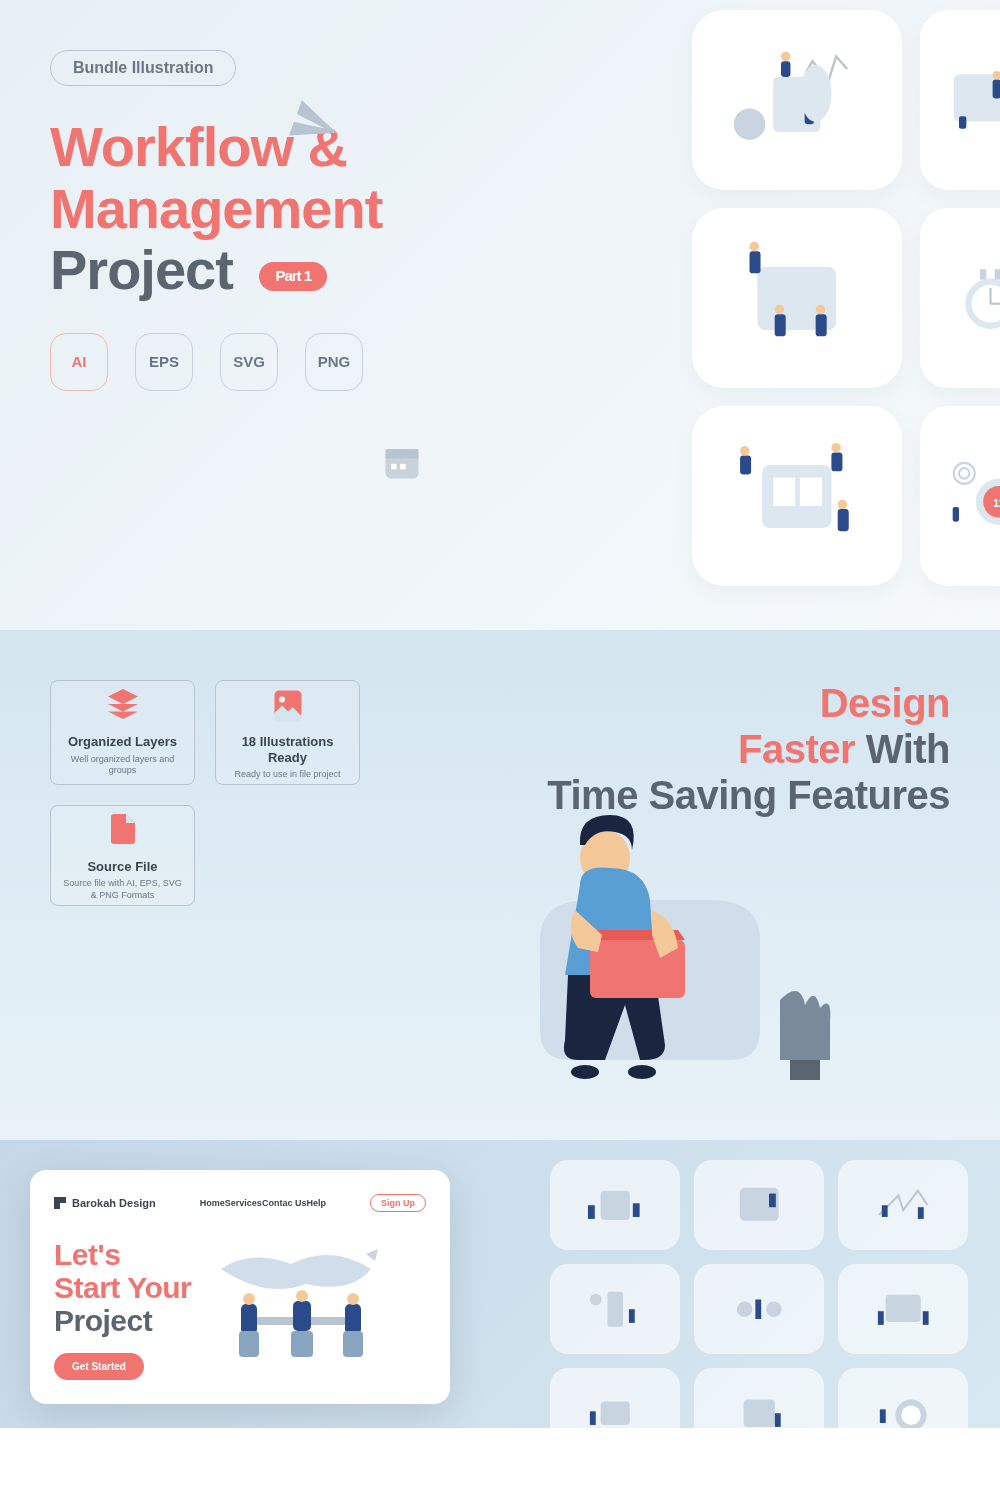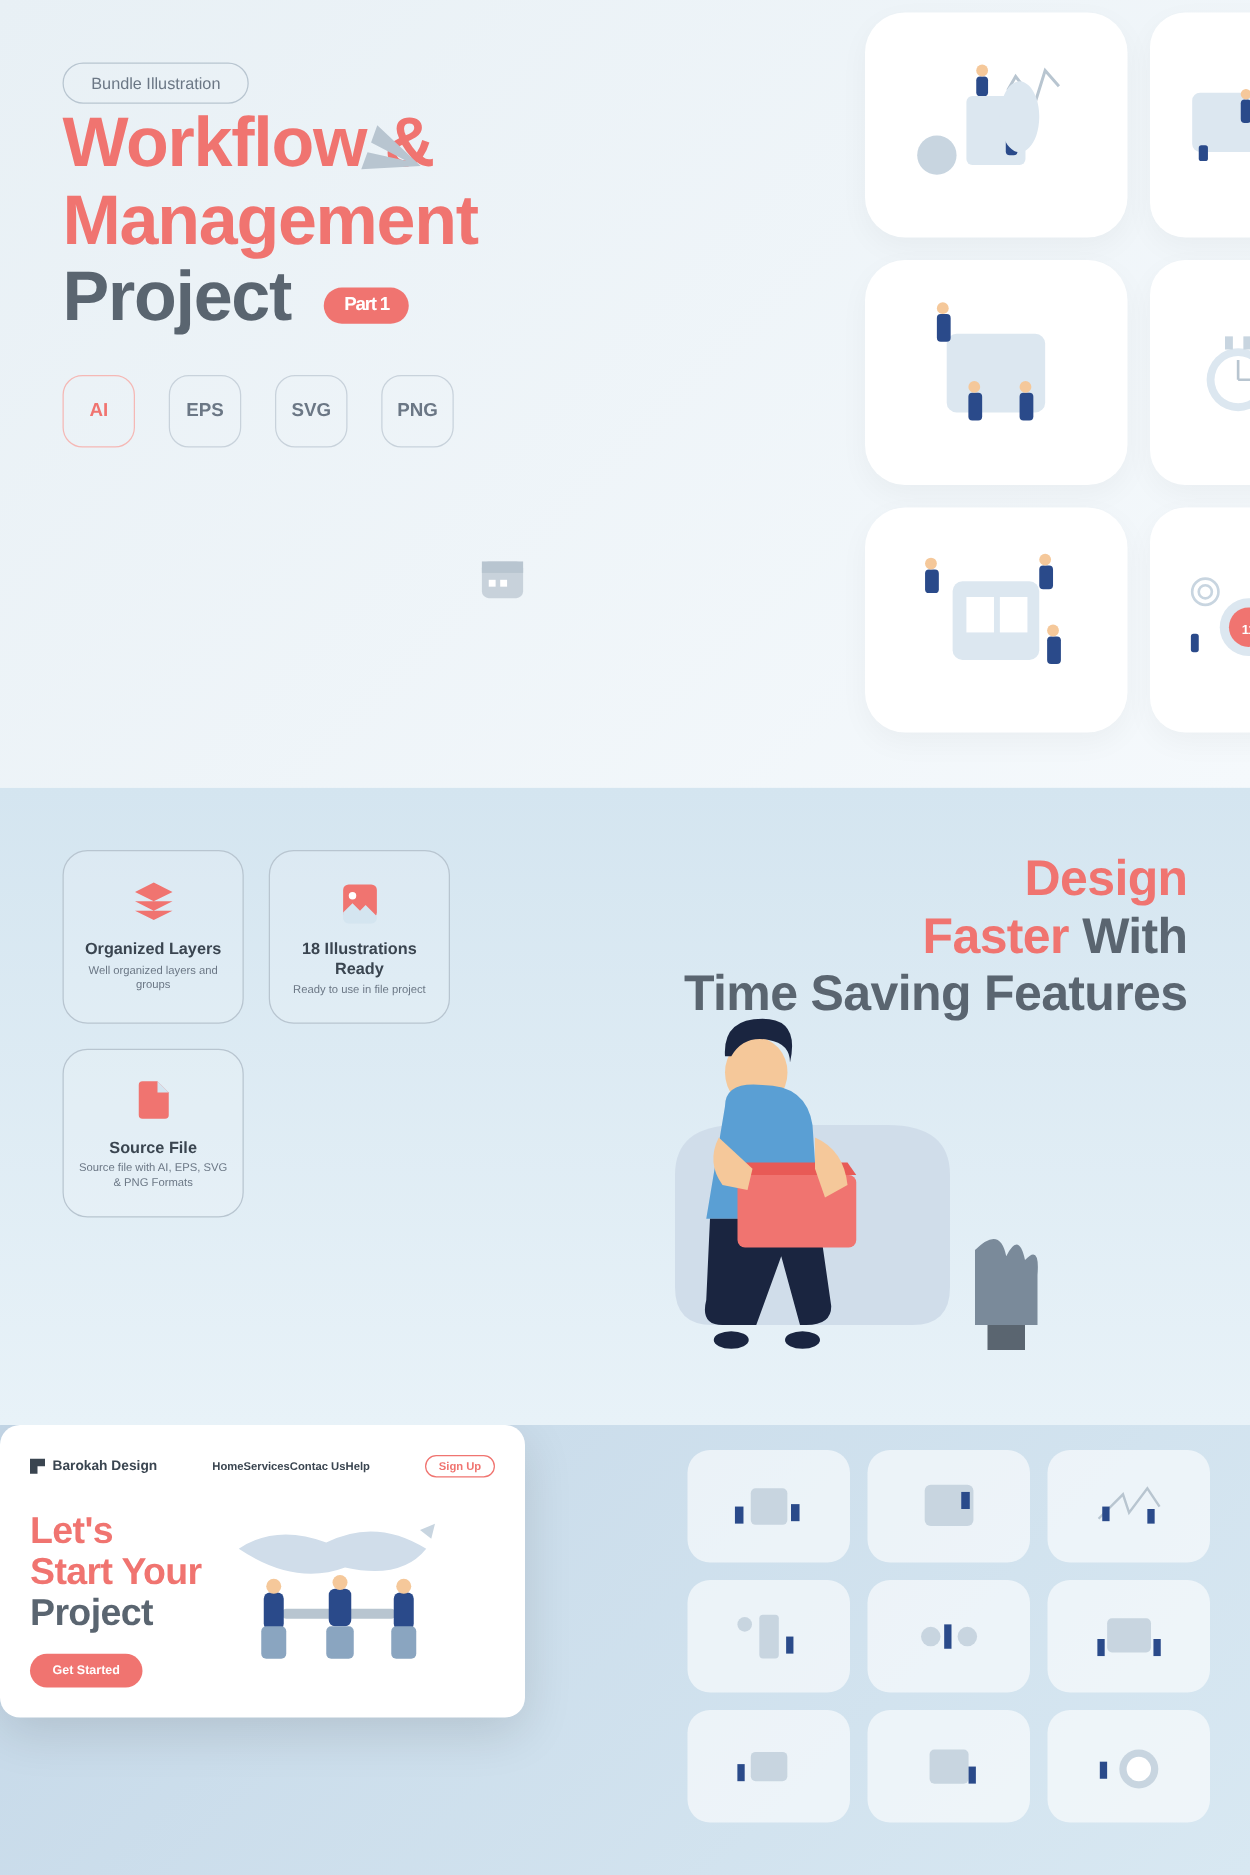"Bundle Illustration" .badge { font-size: 13px -> 16px; font-weight: 400 -> 700; margin-bottom: none -> 30px }
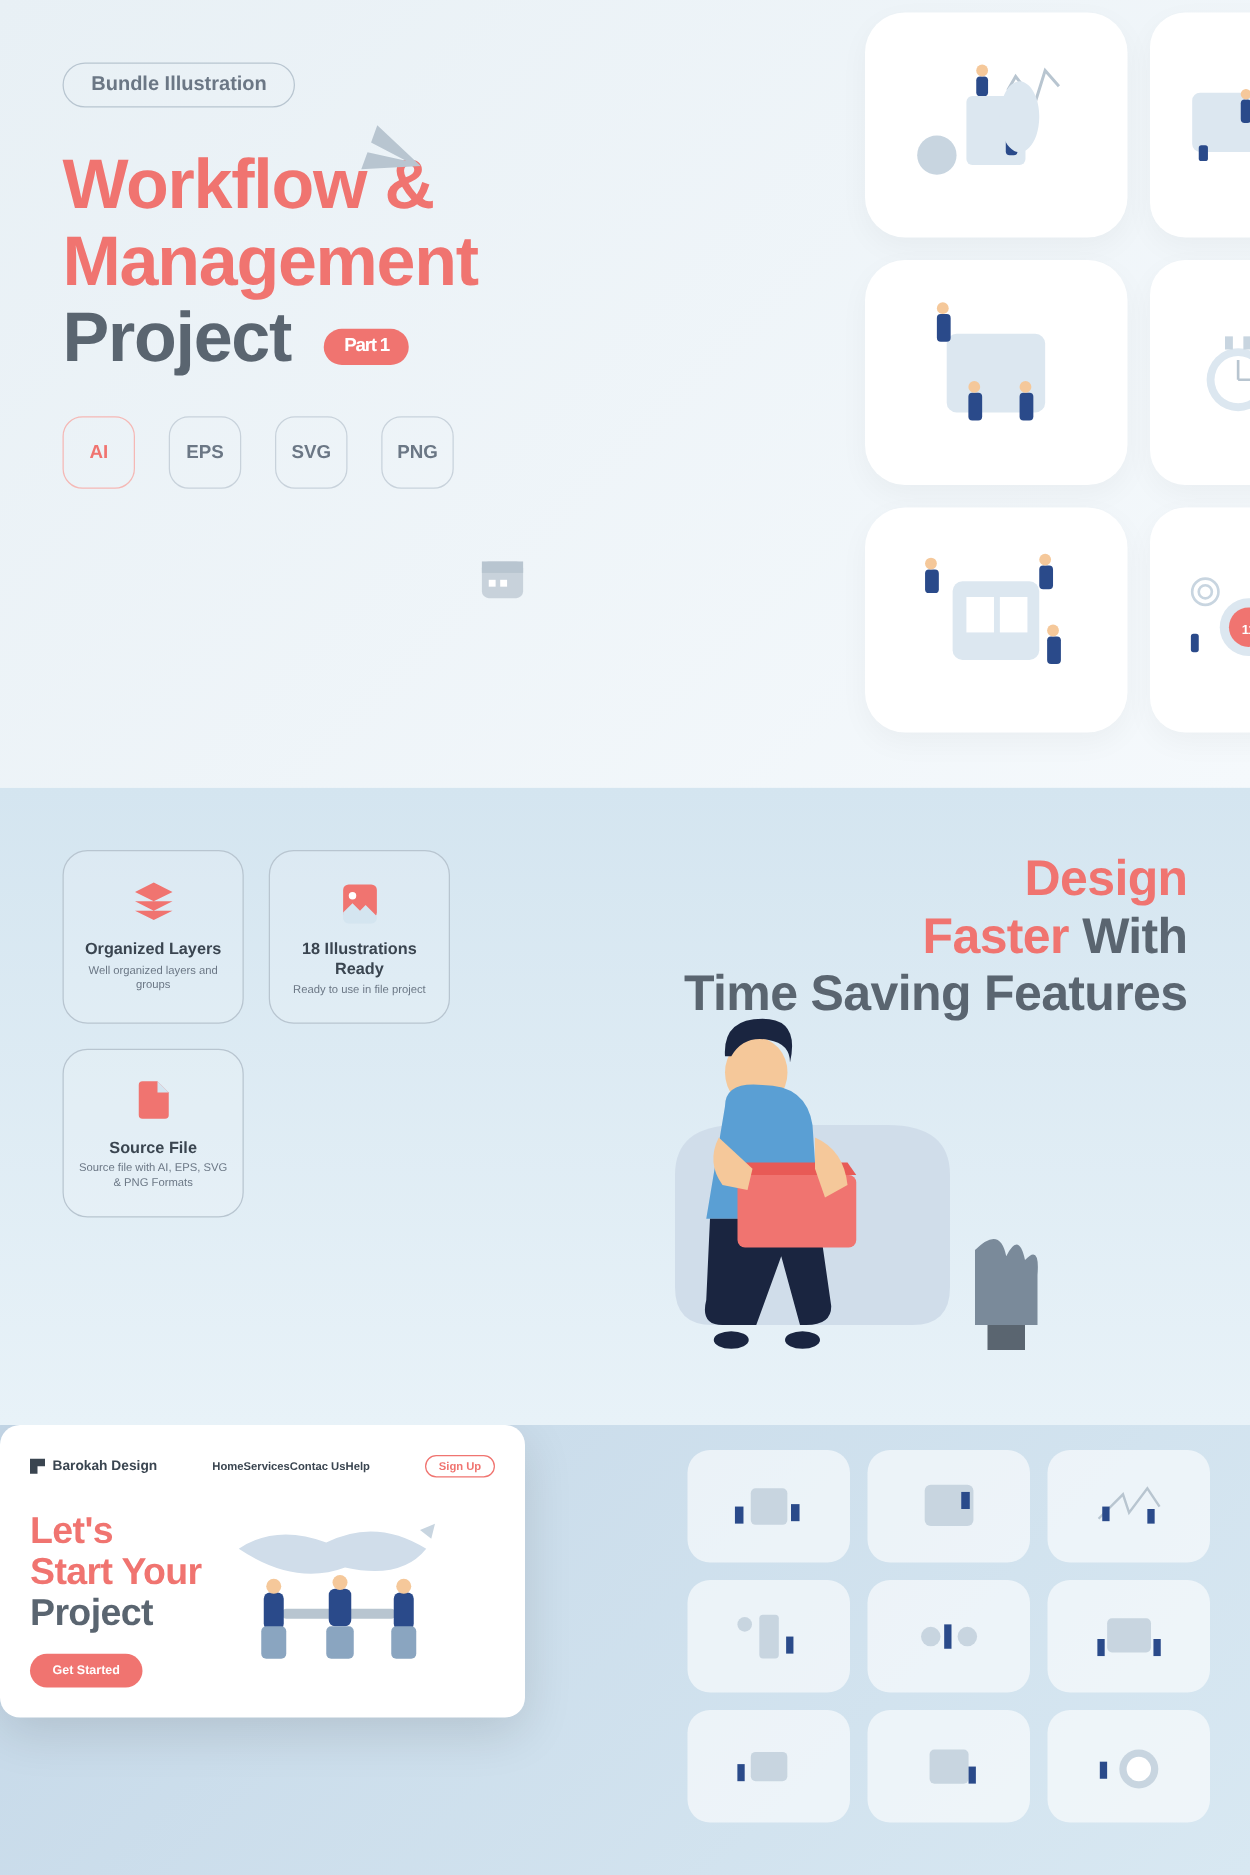"Organized Layers" .feat { border-radius: 20px -> 8px; padding: 20px 12px -> 3px 12px }
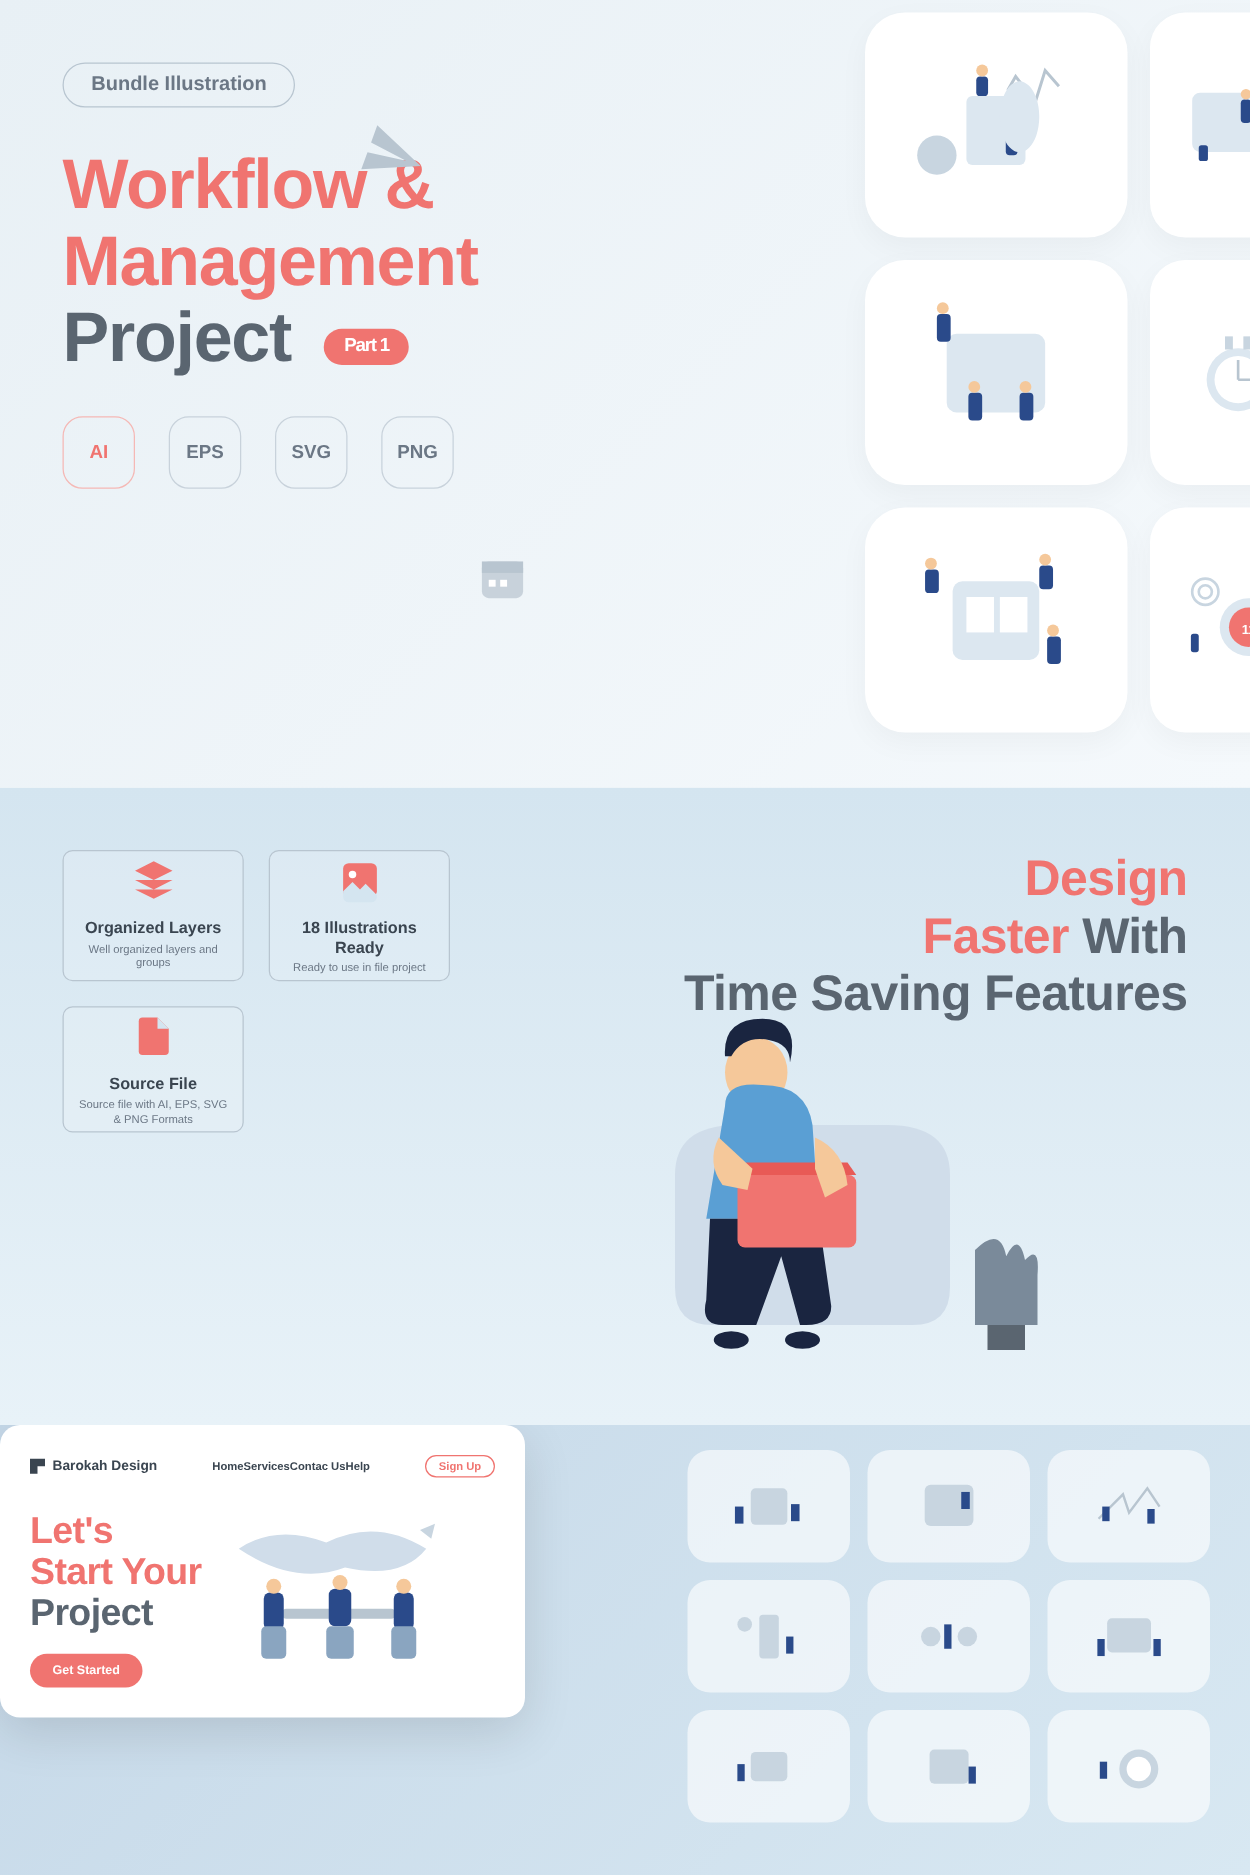"Barokah Design" .section3 { height: 360px -> 288px; padding: none -> 30px }
